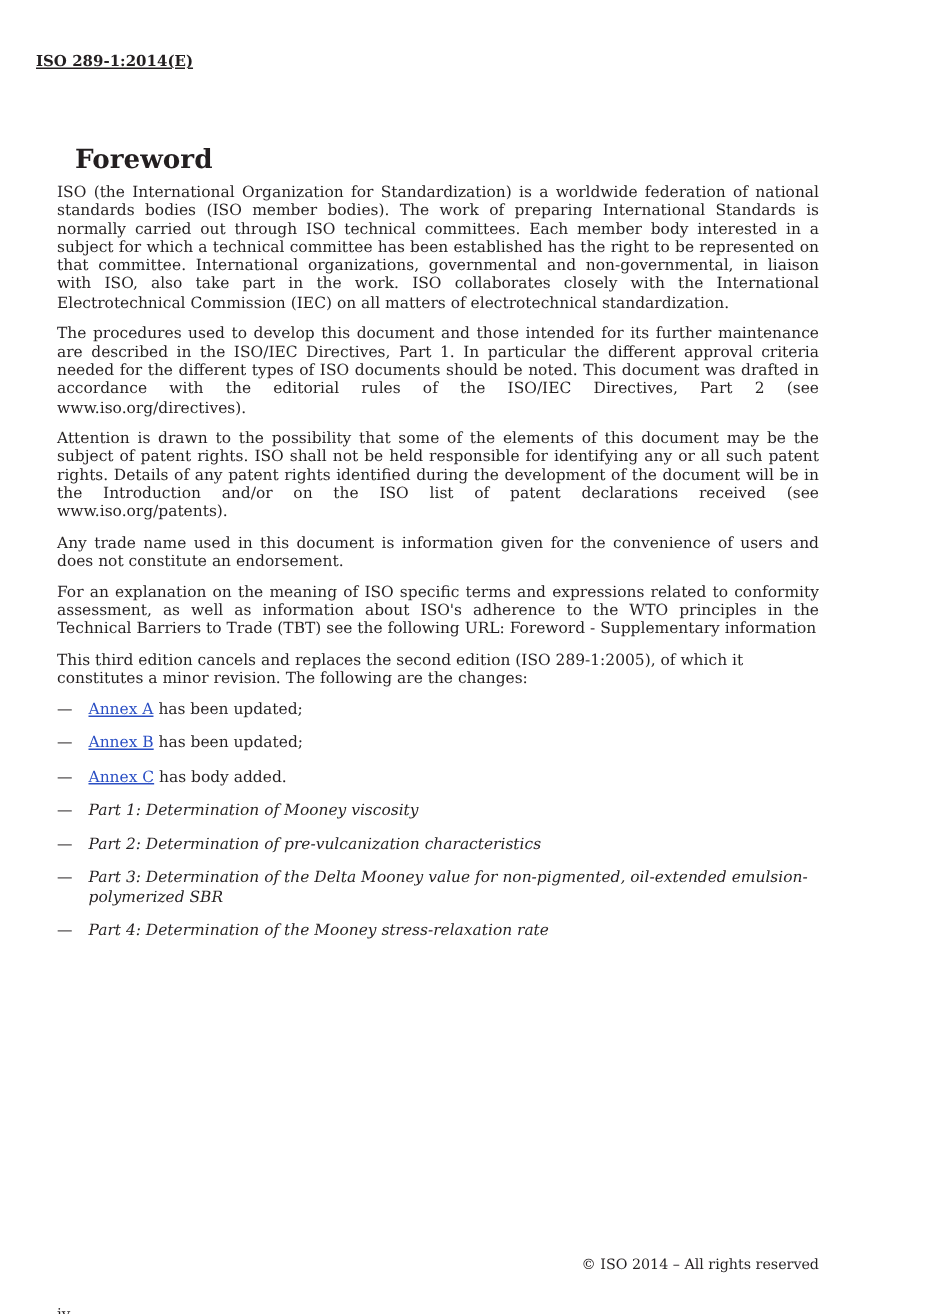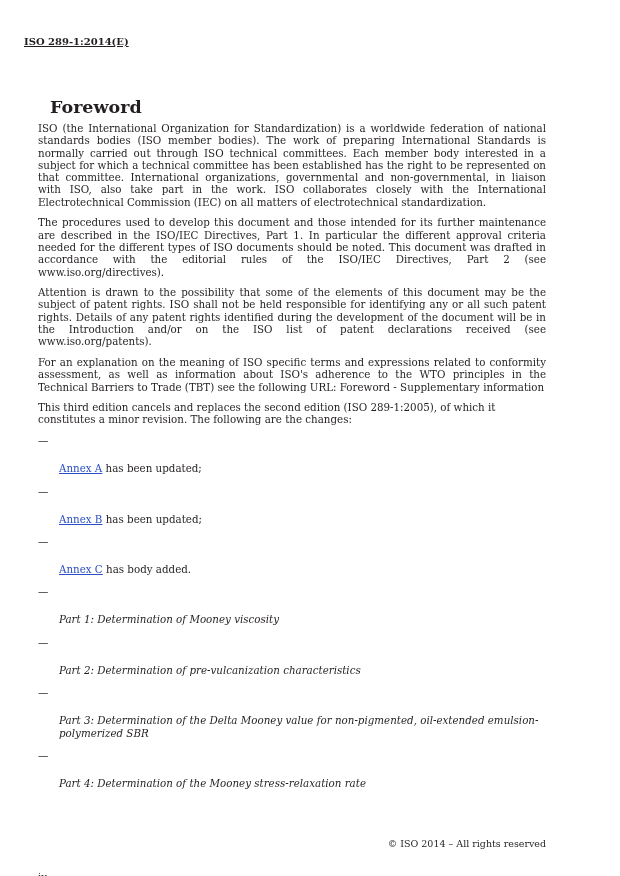"Any trade name used in" p { html: none -> <p>Any trade name used in this document is information given for the convenience of users and does not constitute an endorsement.</p> }
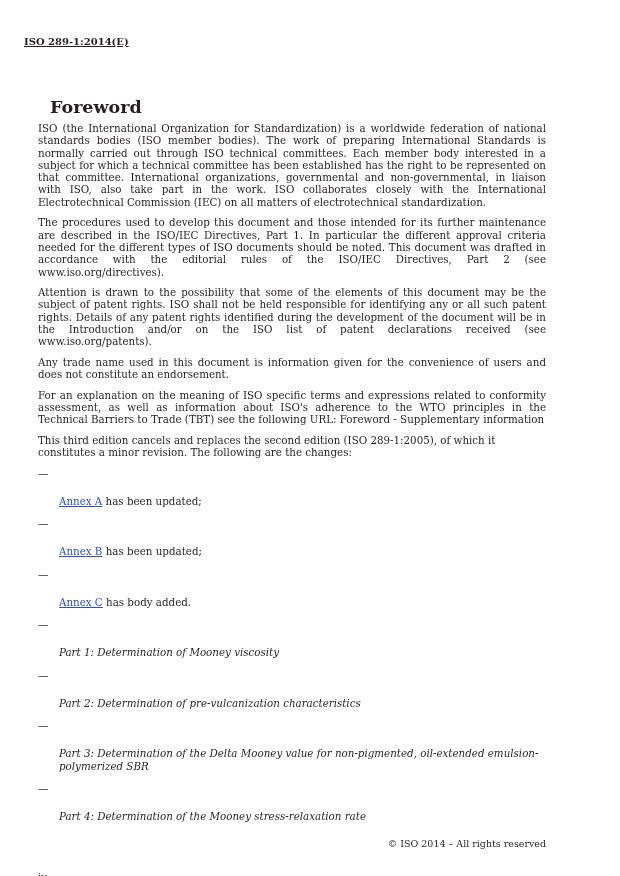"Annex A has been updated;" .list li .txt { margin-top: 28px -> none }
